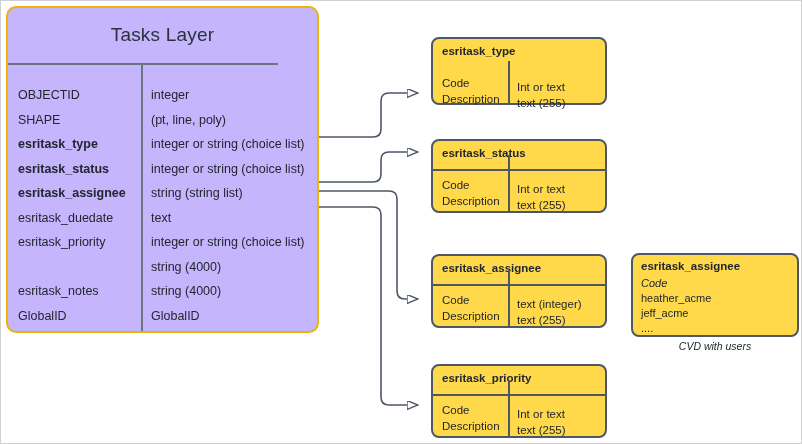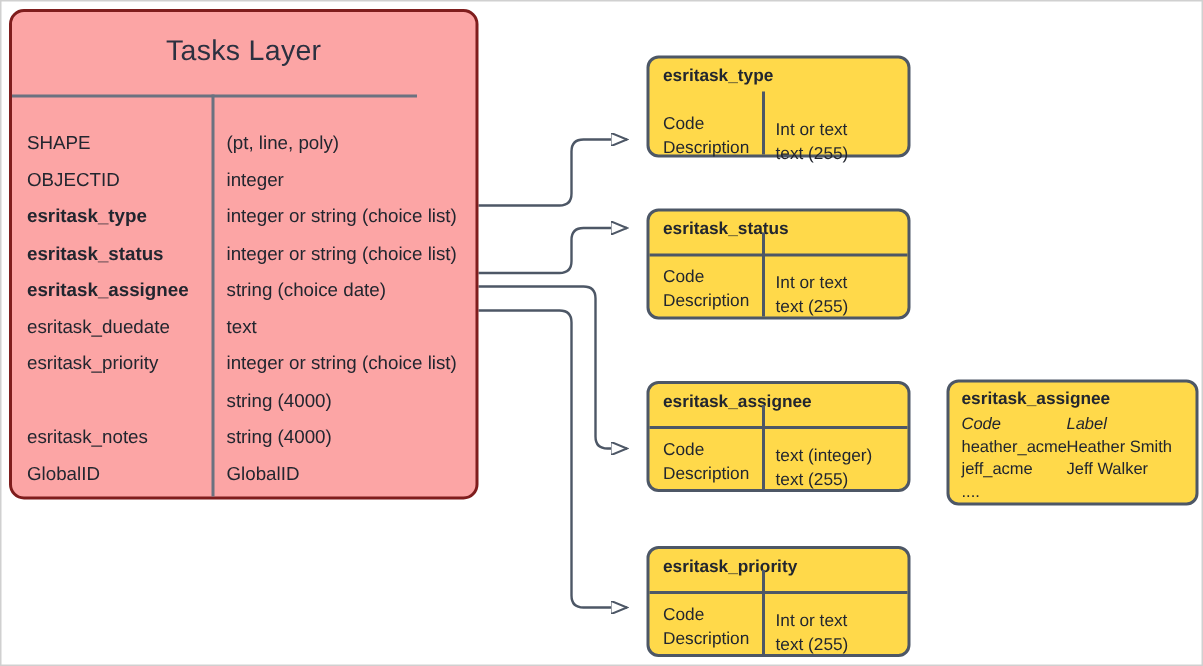"Tasks Layer" .entity { background: #fca5a5 -> #c4b5fd; border: 2px solid #7f1d1d -> 2px solid #eab308 }
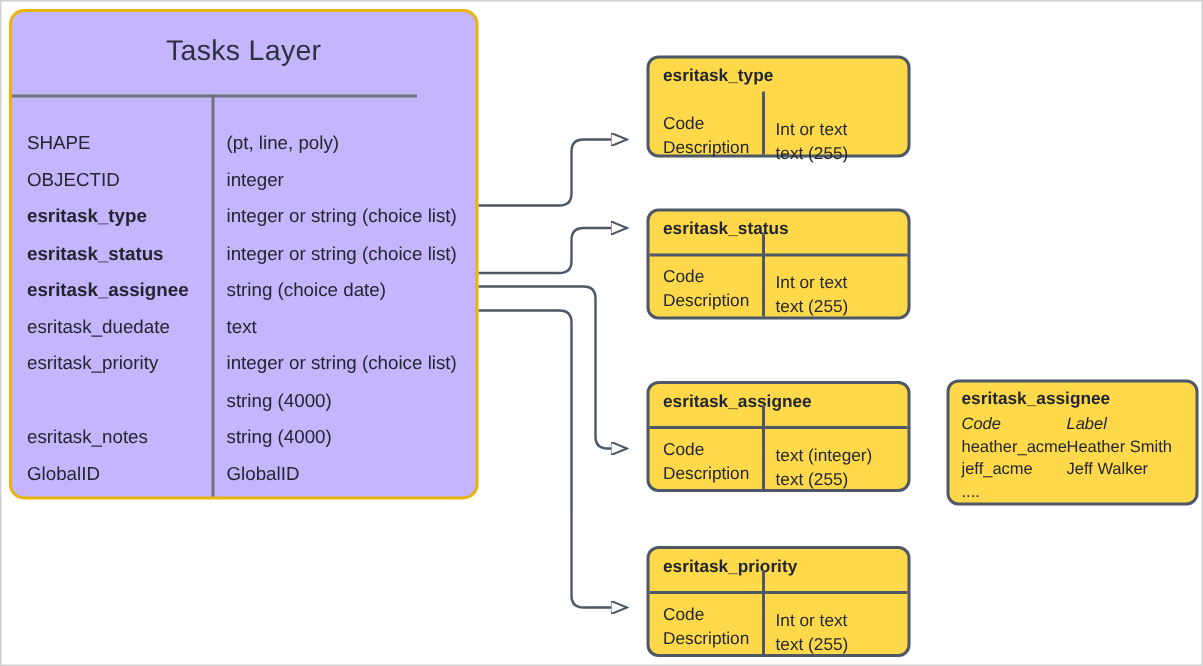"SHAPE" div.field-row { order: before "OBJECTID" -> after "OBJECTID" }
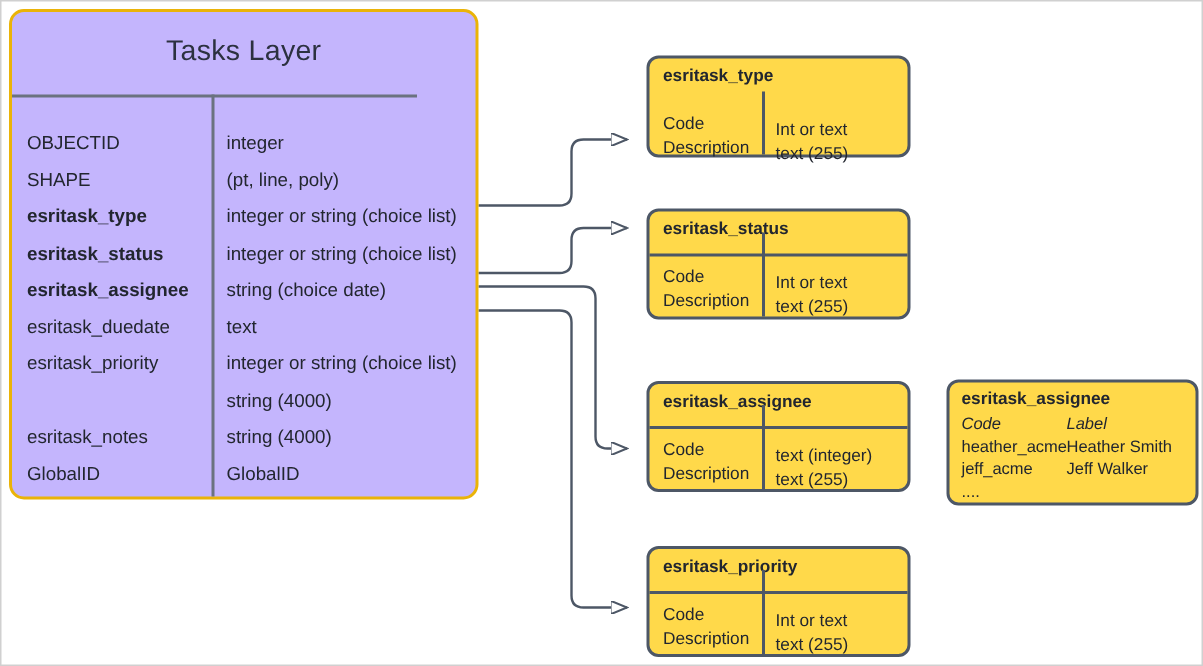"string (choice date)" div.field-type { text: choice date -> string list }
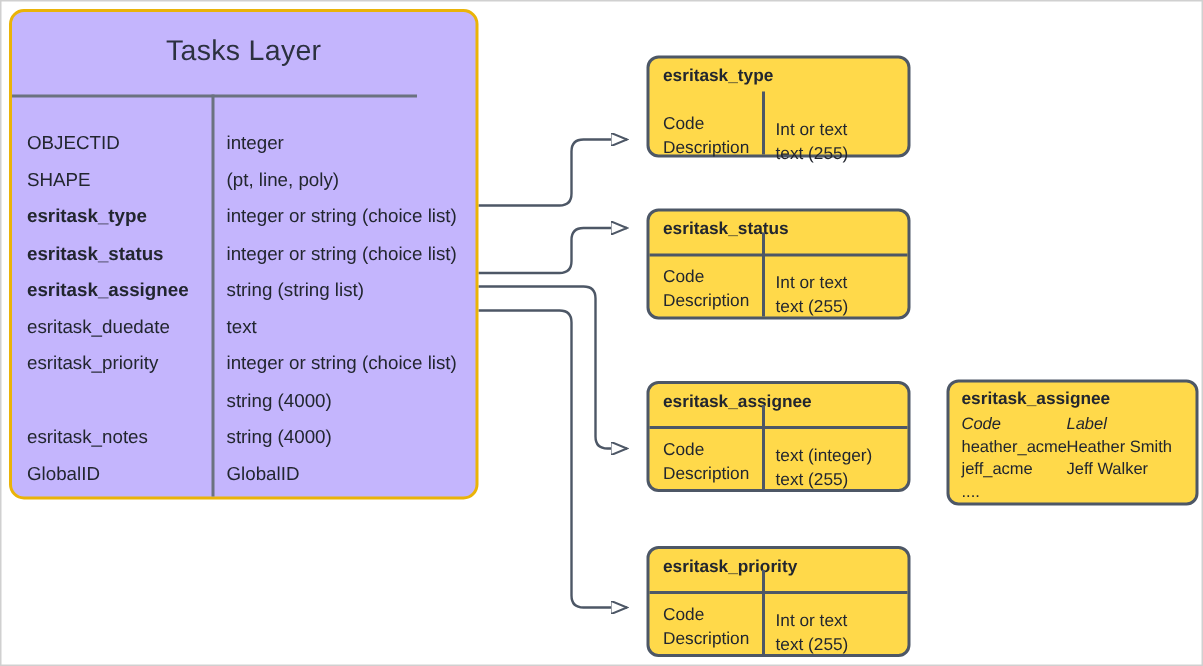"Label" div.cvd-col-b { html: <div> <div>Label</div> <div>Heather Smith</div> <div>Jeff Walker</div> </div> -> none }
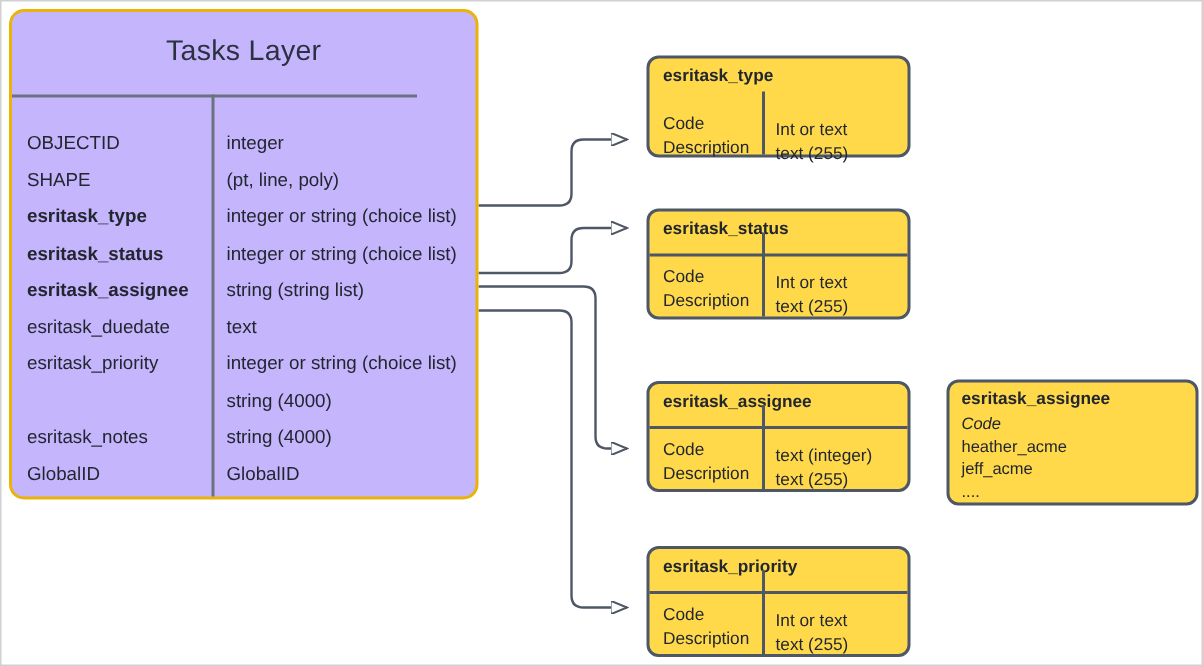"CVD with users" div.cvd-caption { html: none -> <div>CVD with users</div> }
